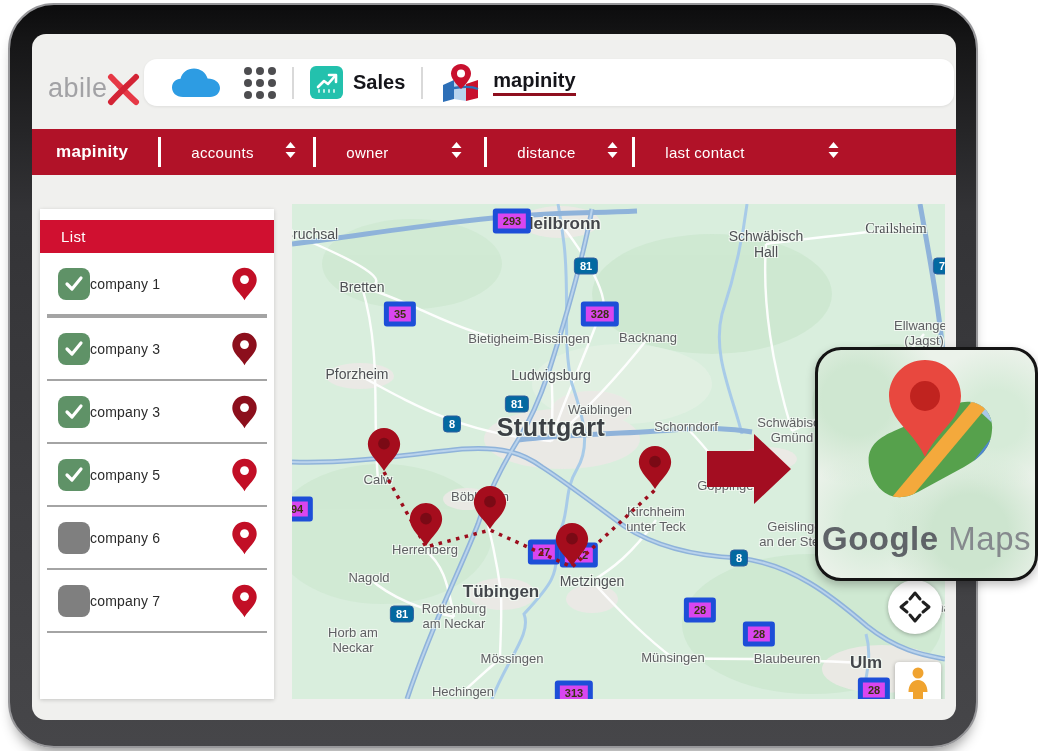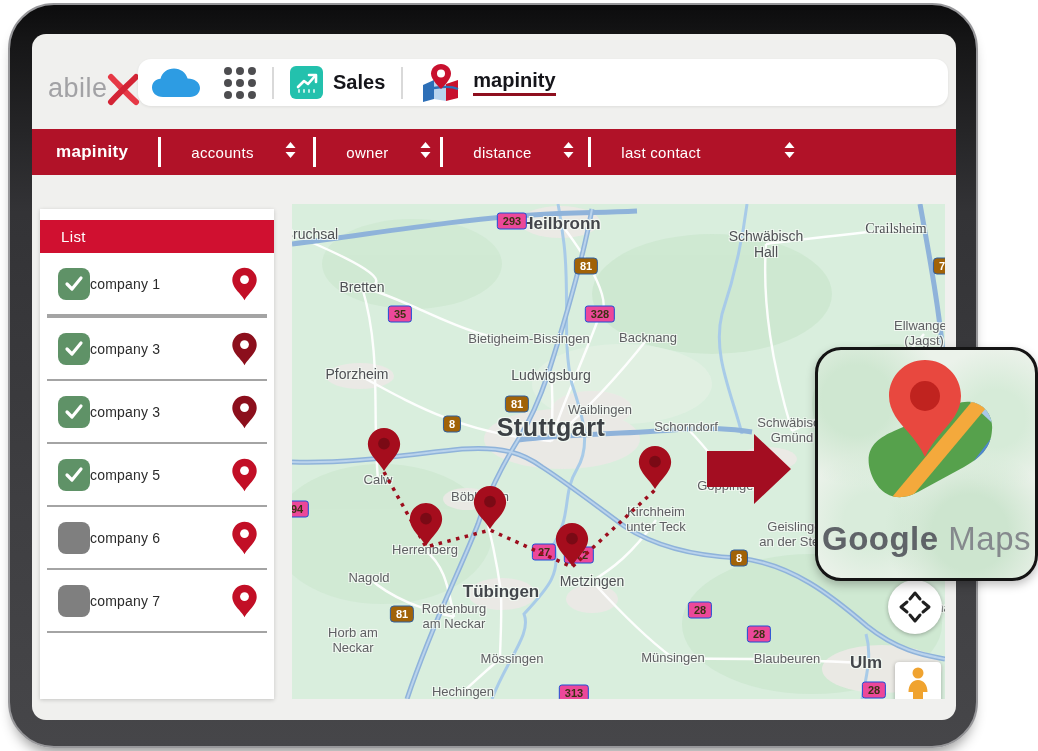"Sales" .pill { left: 106px -> 112px; padding-left: 12px -> 26px }
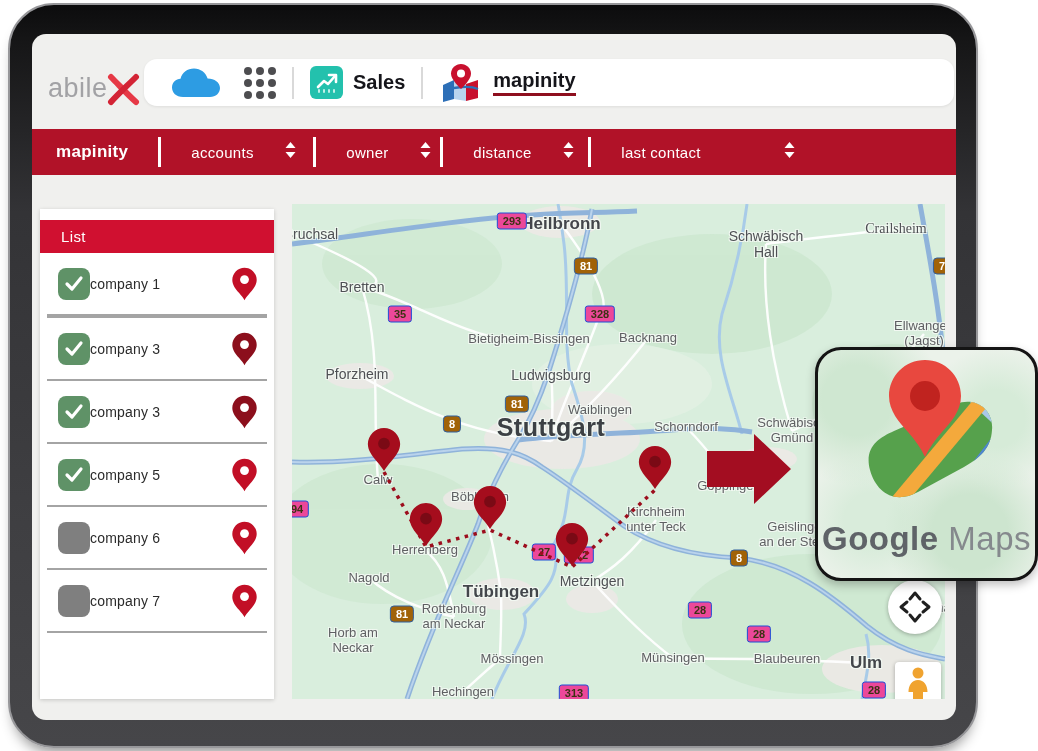"owner" div.nav-item { width: 127px -> 171px }
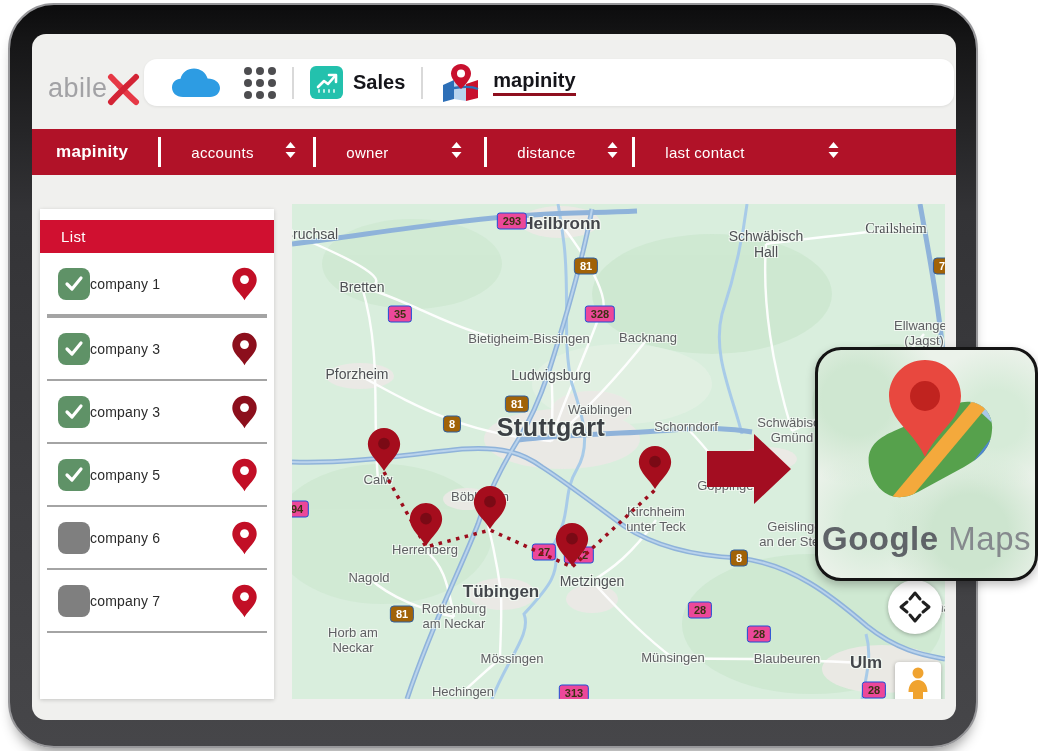"293" .badge.yellow { background: #ec4899 -> #d946ef; border: 1px solid #1d4ed8 -> 5px solid #1d4ed8 }
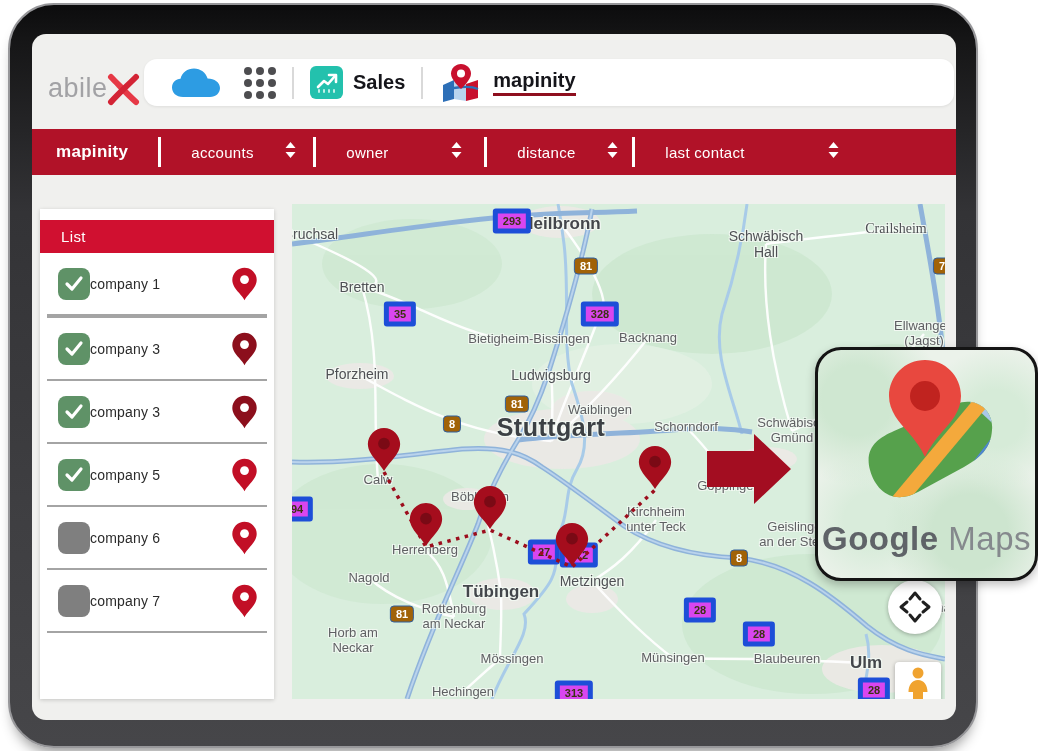"81" .badge.blue { background: #a16207 -> #0369a1 }
